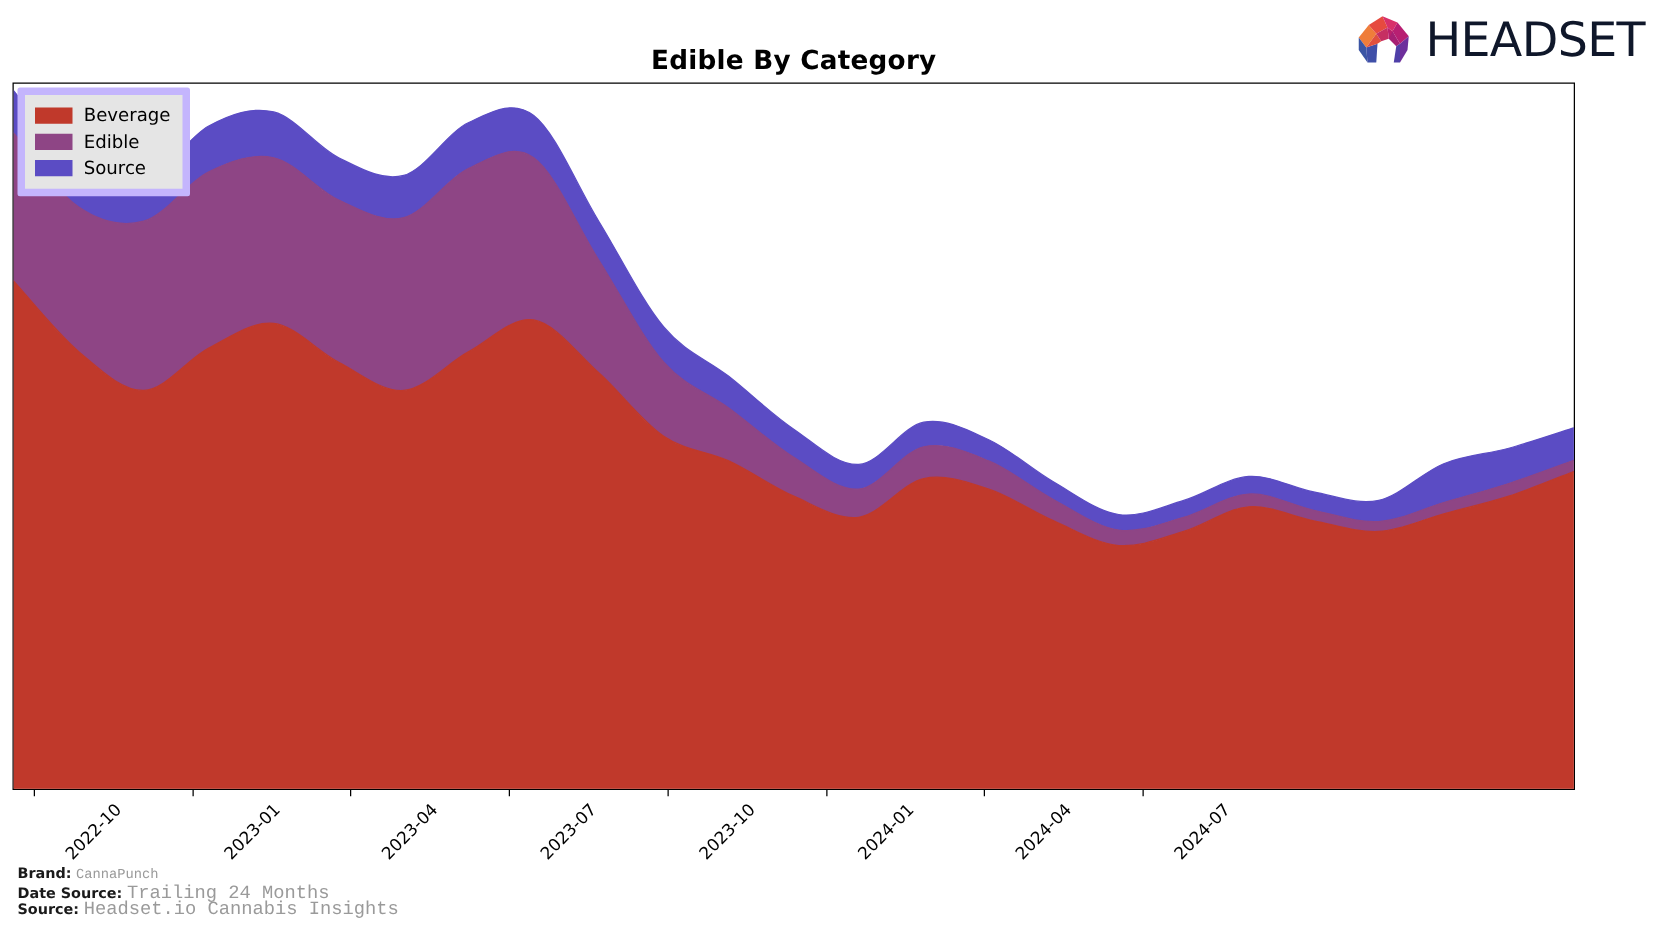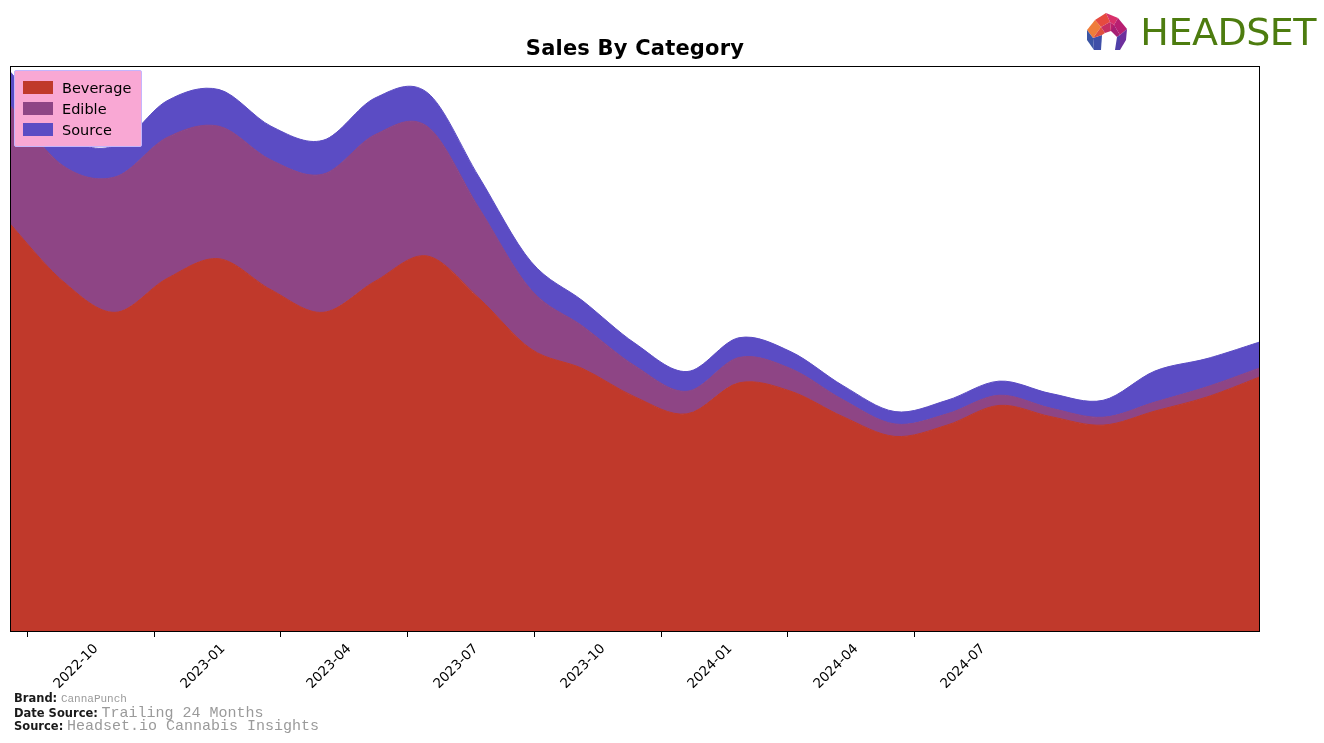"Sales By Category" div { text: Sales -> Edible }
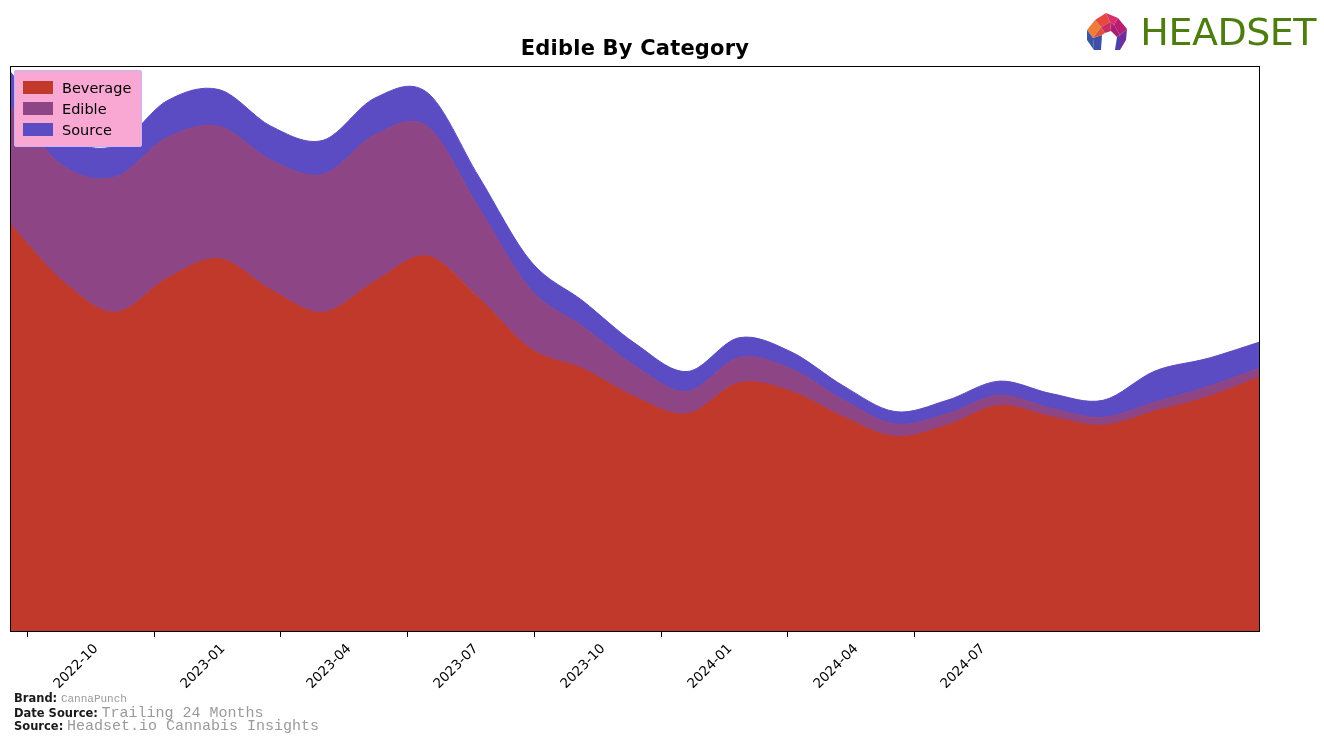"HEADSET" #brand-logo .wordmark { color: #4d7c0f -> #0f172a }
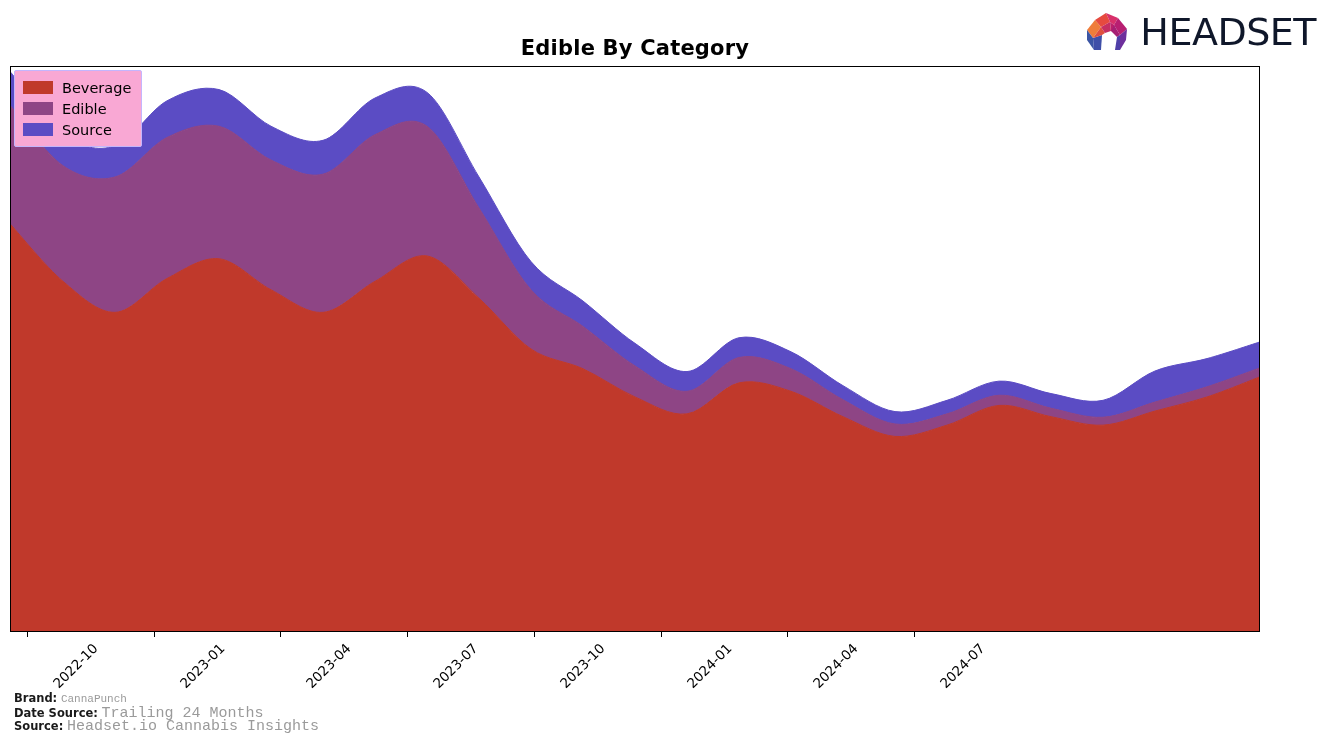"Beverage" #legend { background: #f9a8d4 -> #e5e5e5; border: 1px solid #c4b5fd -> 6px solid #c4b5fd }
